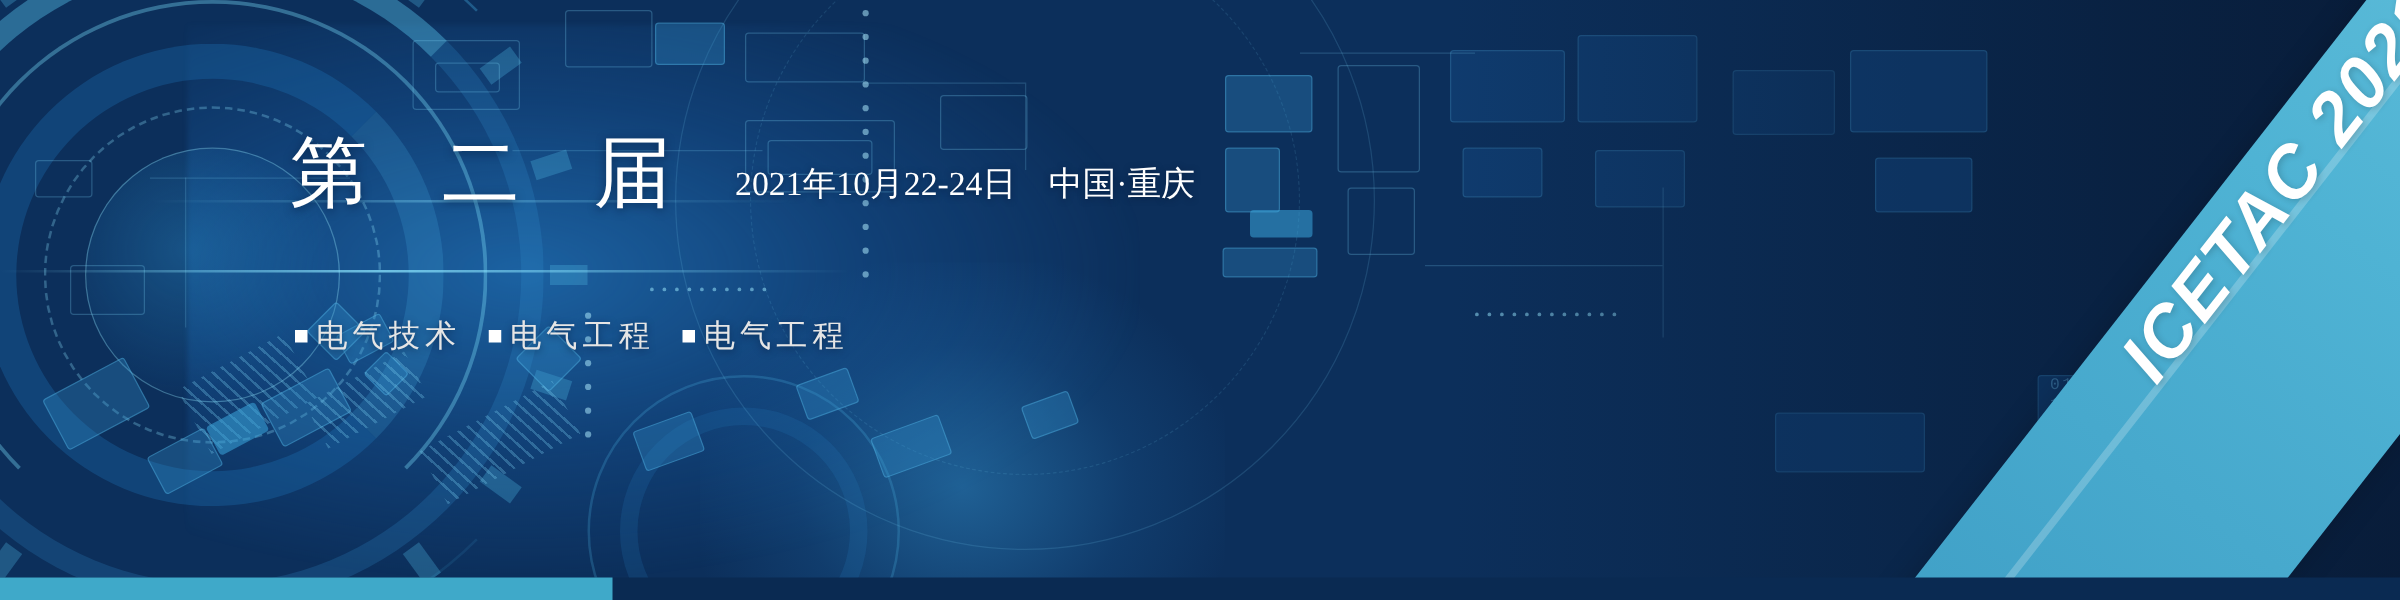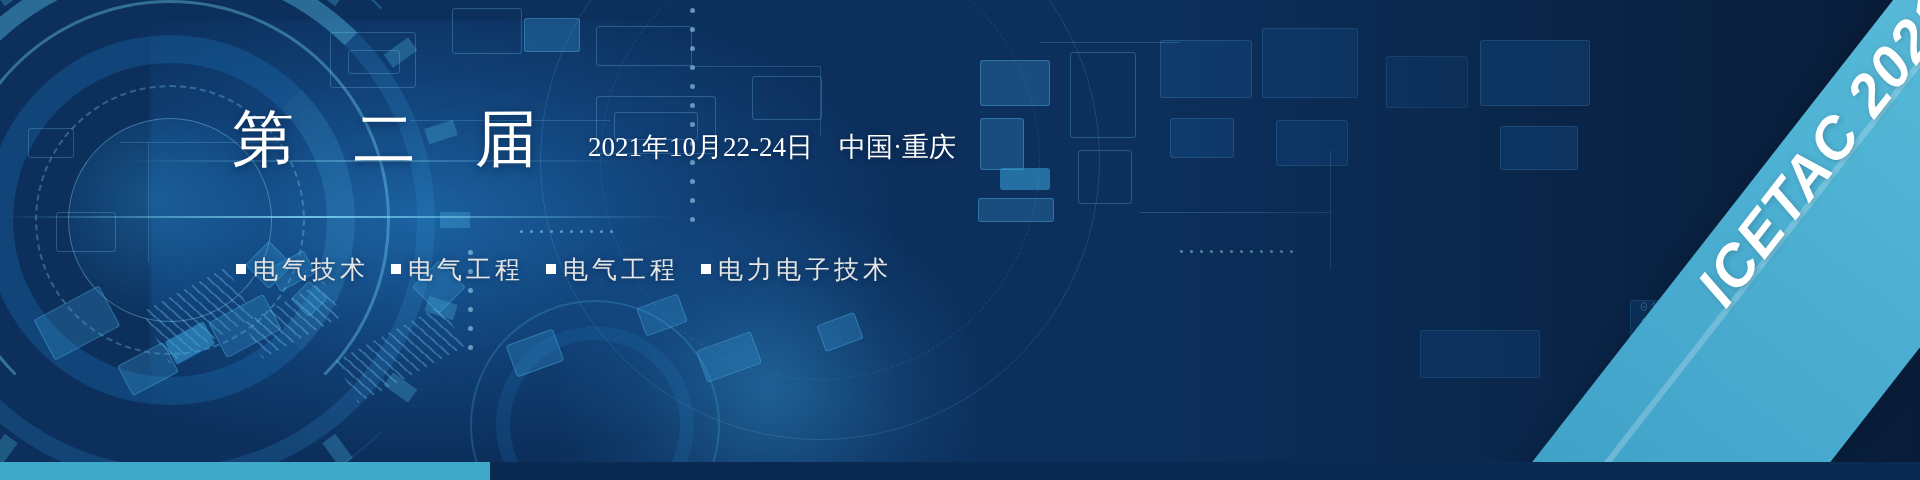"电力电子技术" span.topic { html: <span> <span></span> <span>电力电子技术</span> </span> -> none }
